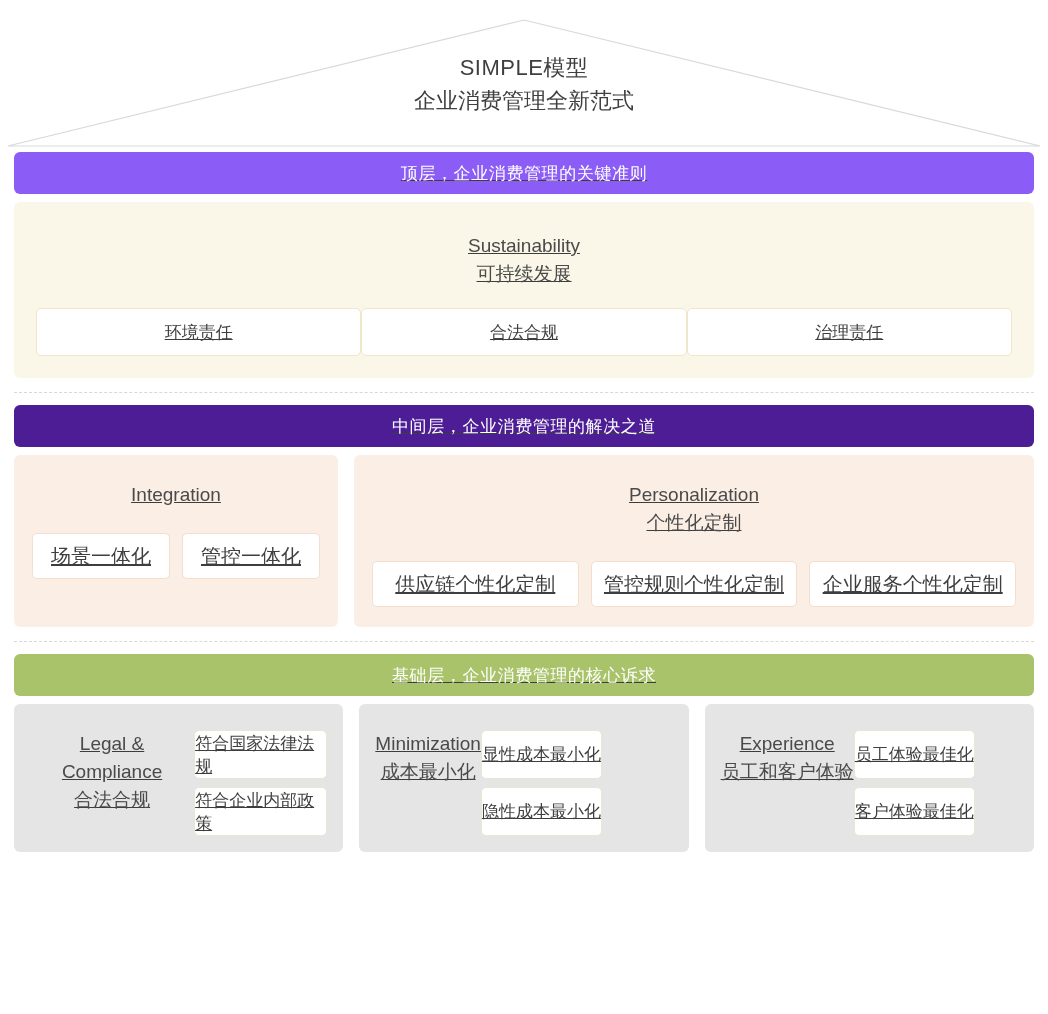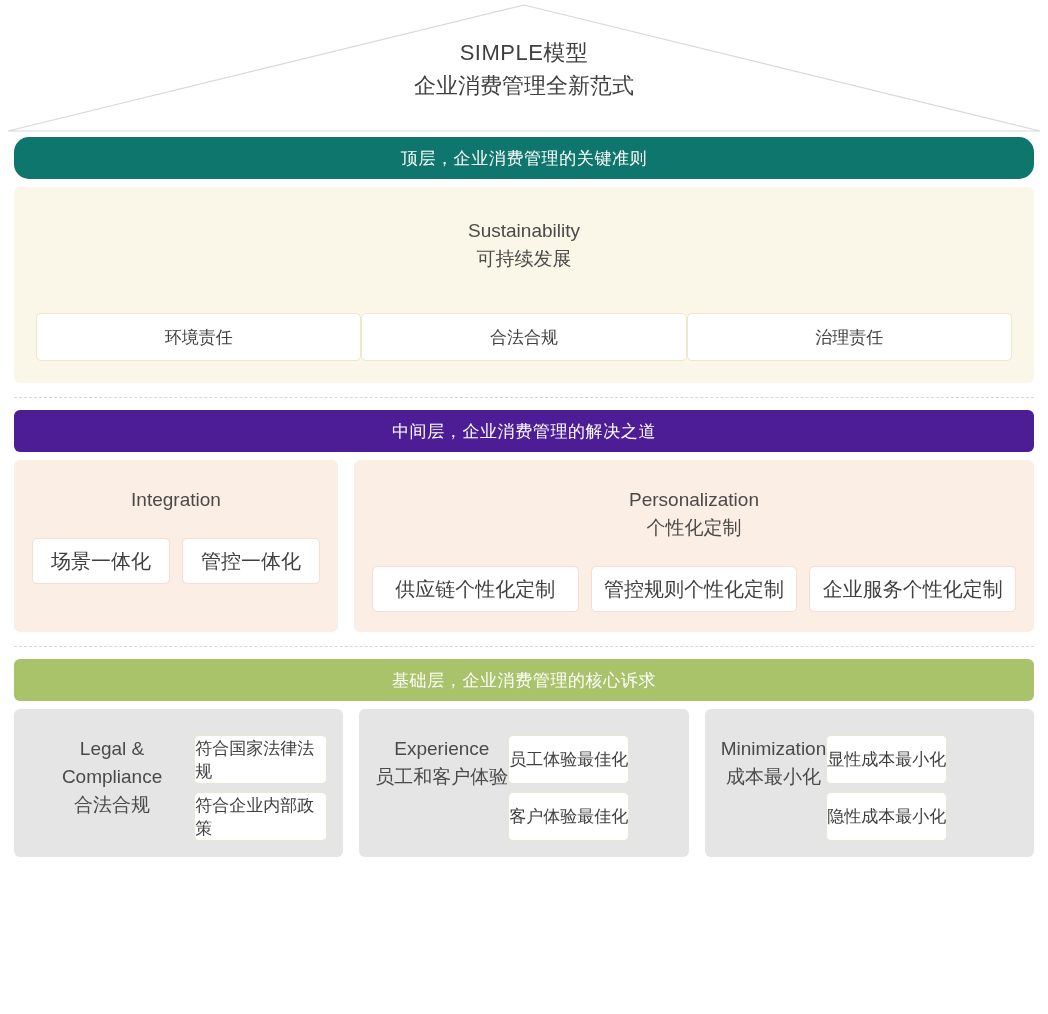"SIMPLE模型" .page { padding: 1px 14px -> 16px 14px; text-decoration: none -> underline }
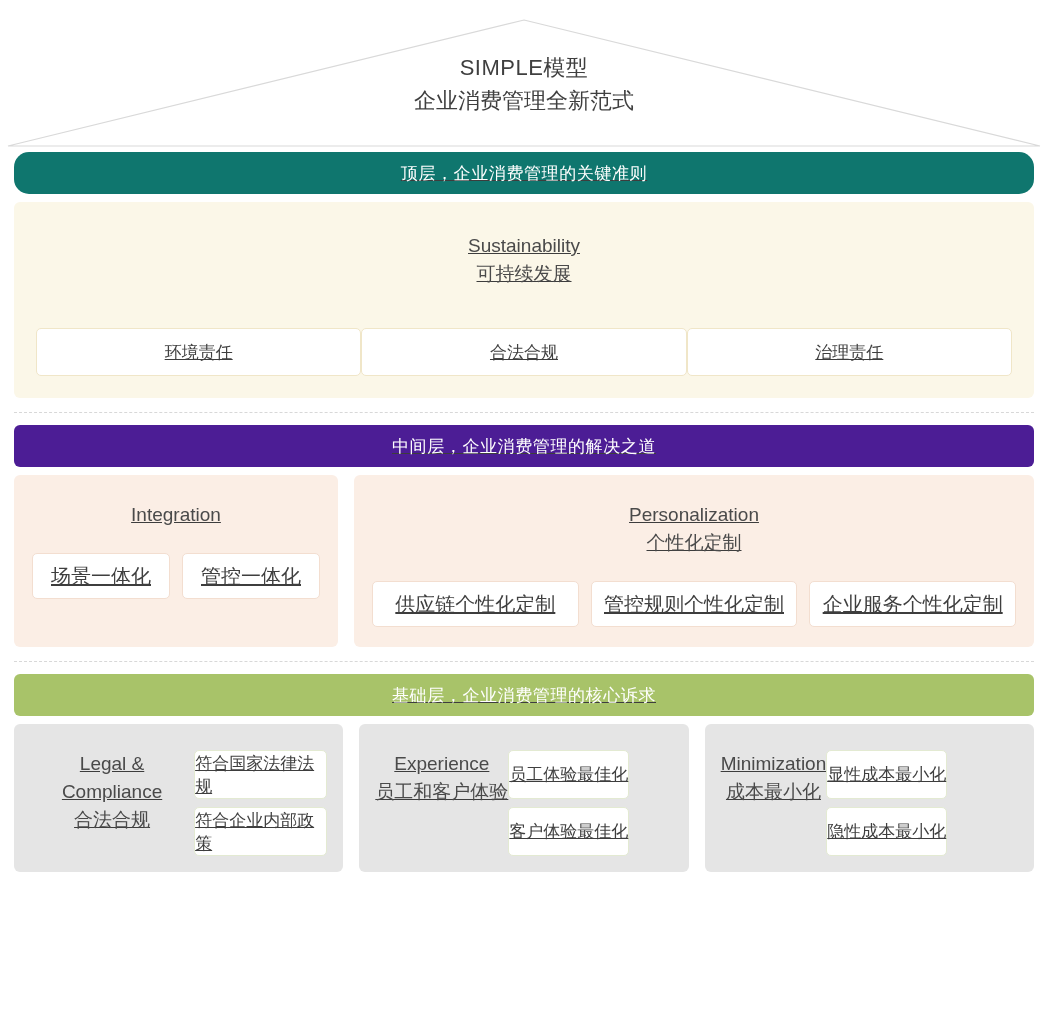"顶层，企业消费管理的关键准则" .bar-top { background: #0f766e -> #8b5cf6; border-radius: 15px -> none }
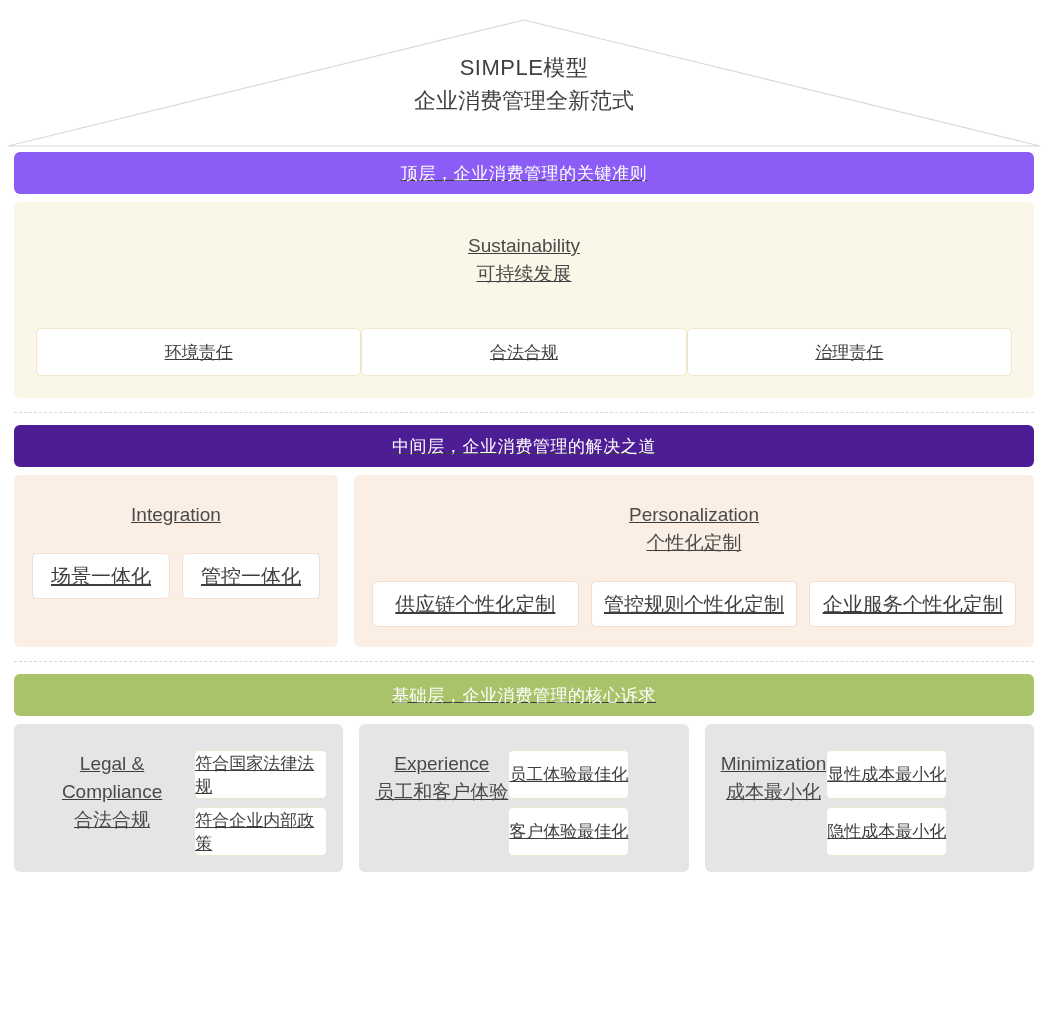"环境责任" .chip-row { margin-top: 40px -> 20px }
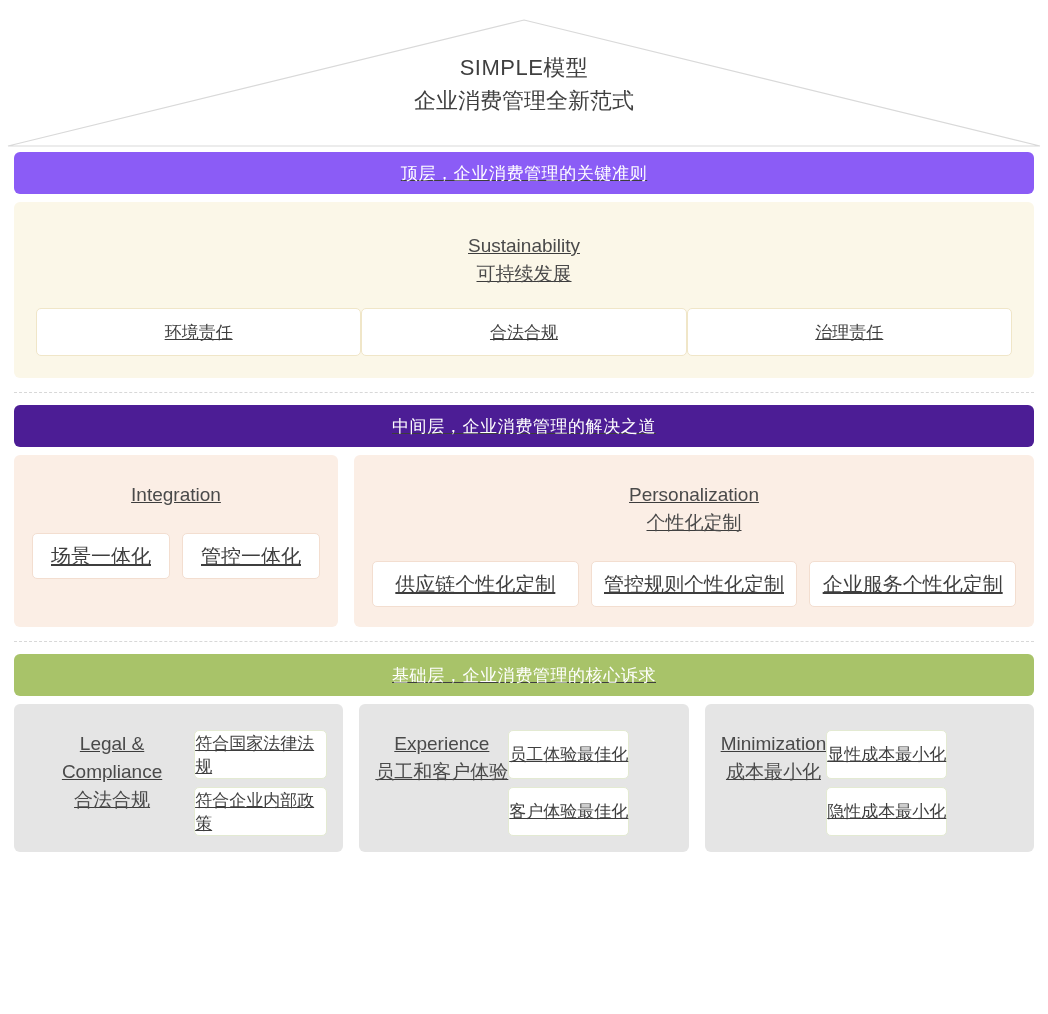"Experience" div.panel { order: before "Minimization" -> after "Minimization" }
